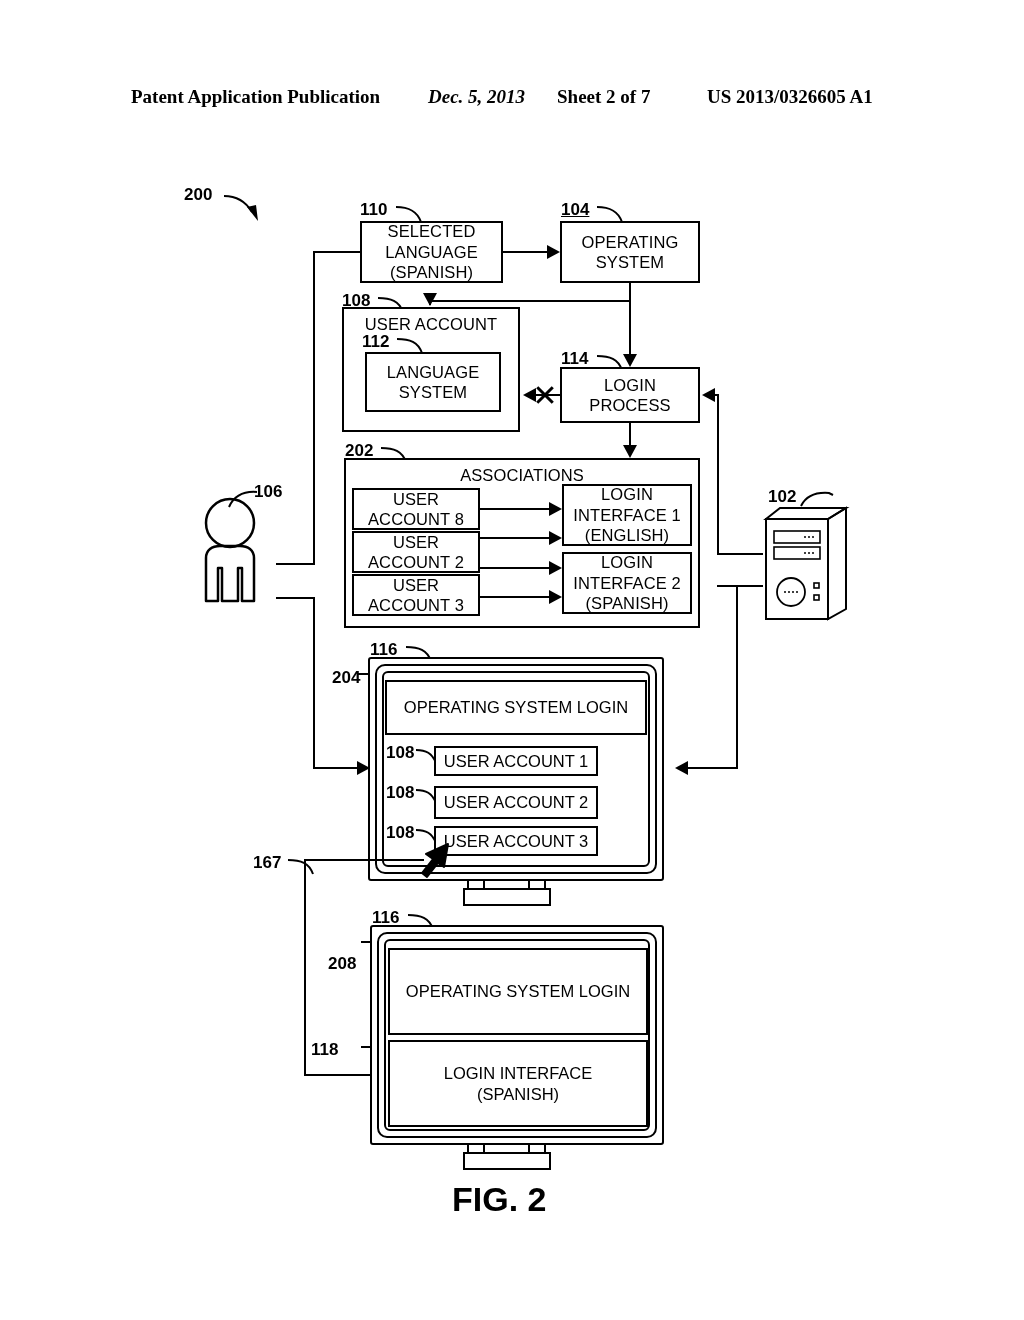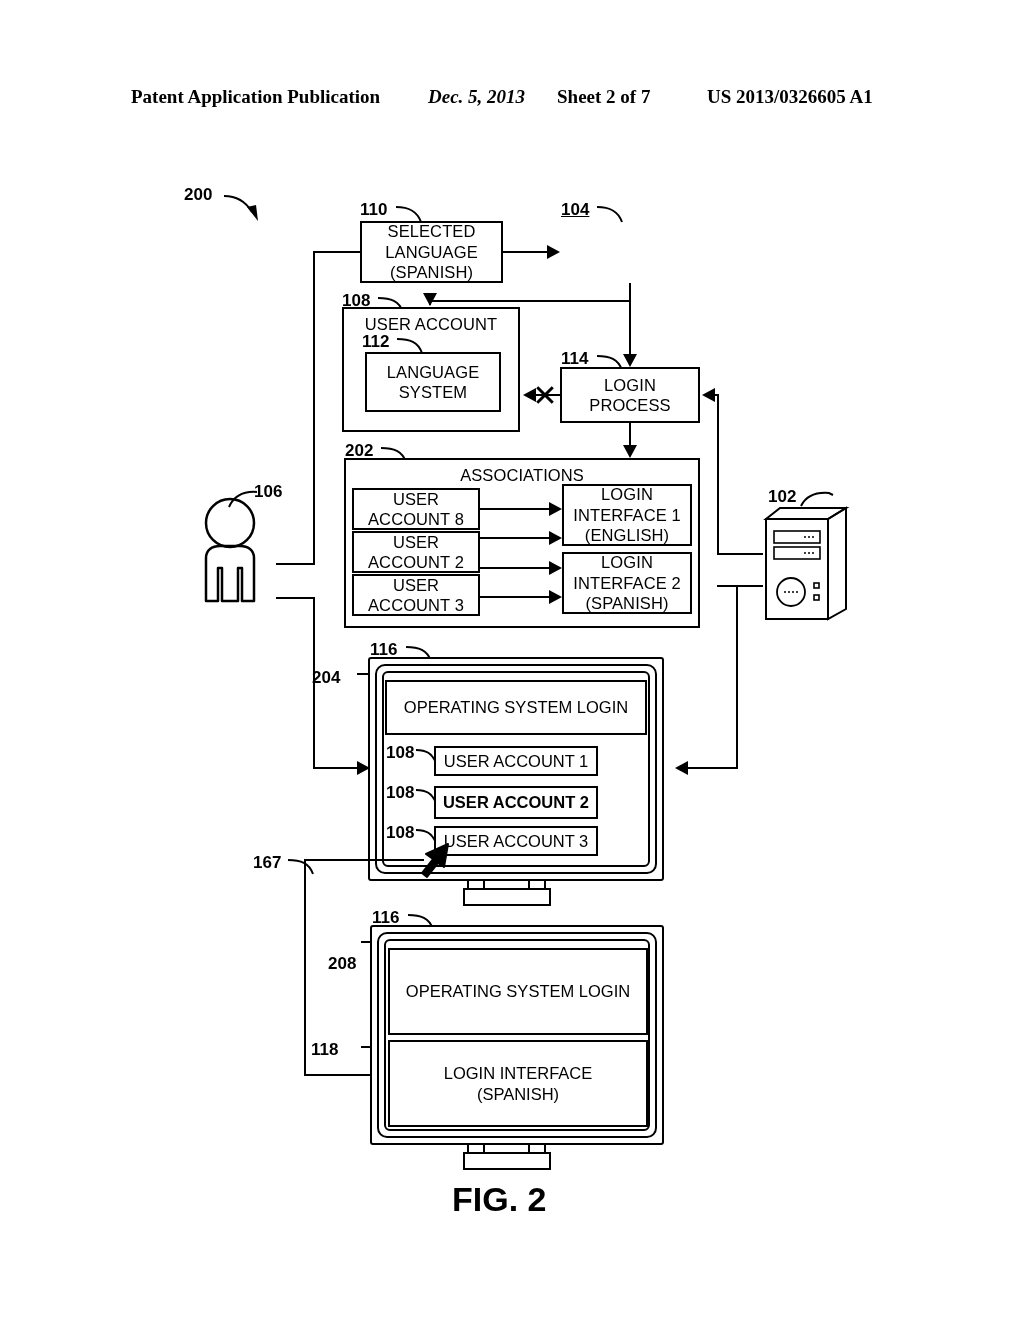"OPERATING" div.box { html: none -> <div> <div> <div>OPERATING</div> <div>SYSTEM</div> </div> </div> }
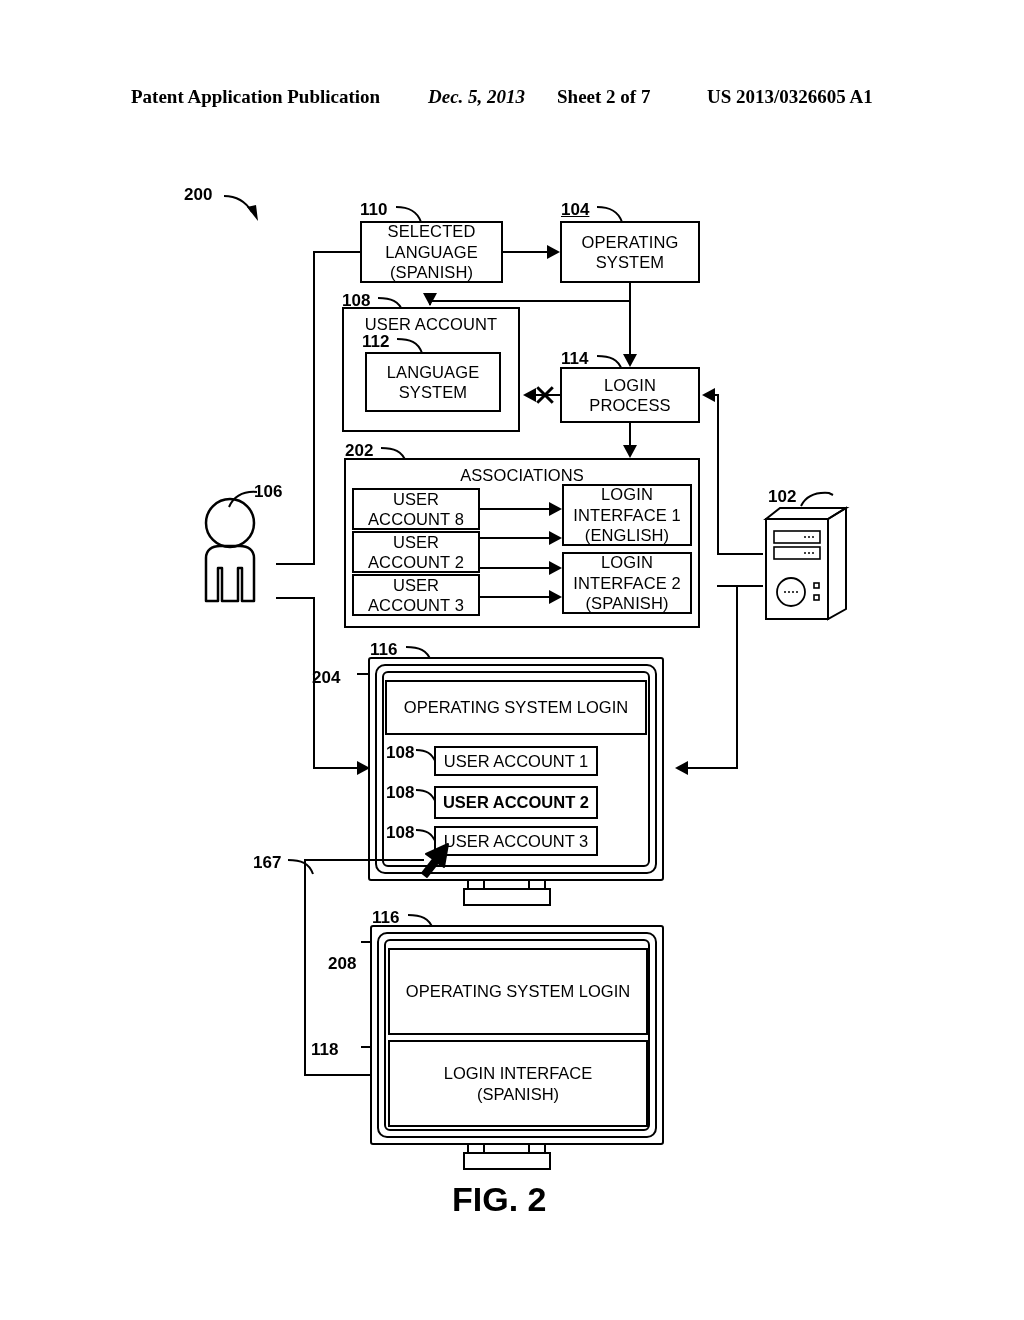"204" div.ref { left: 312px -> 332px }
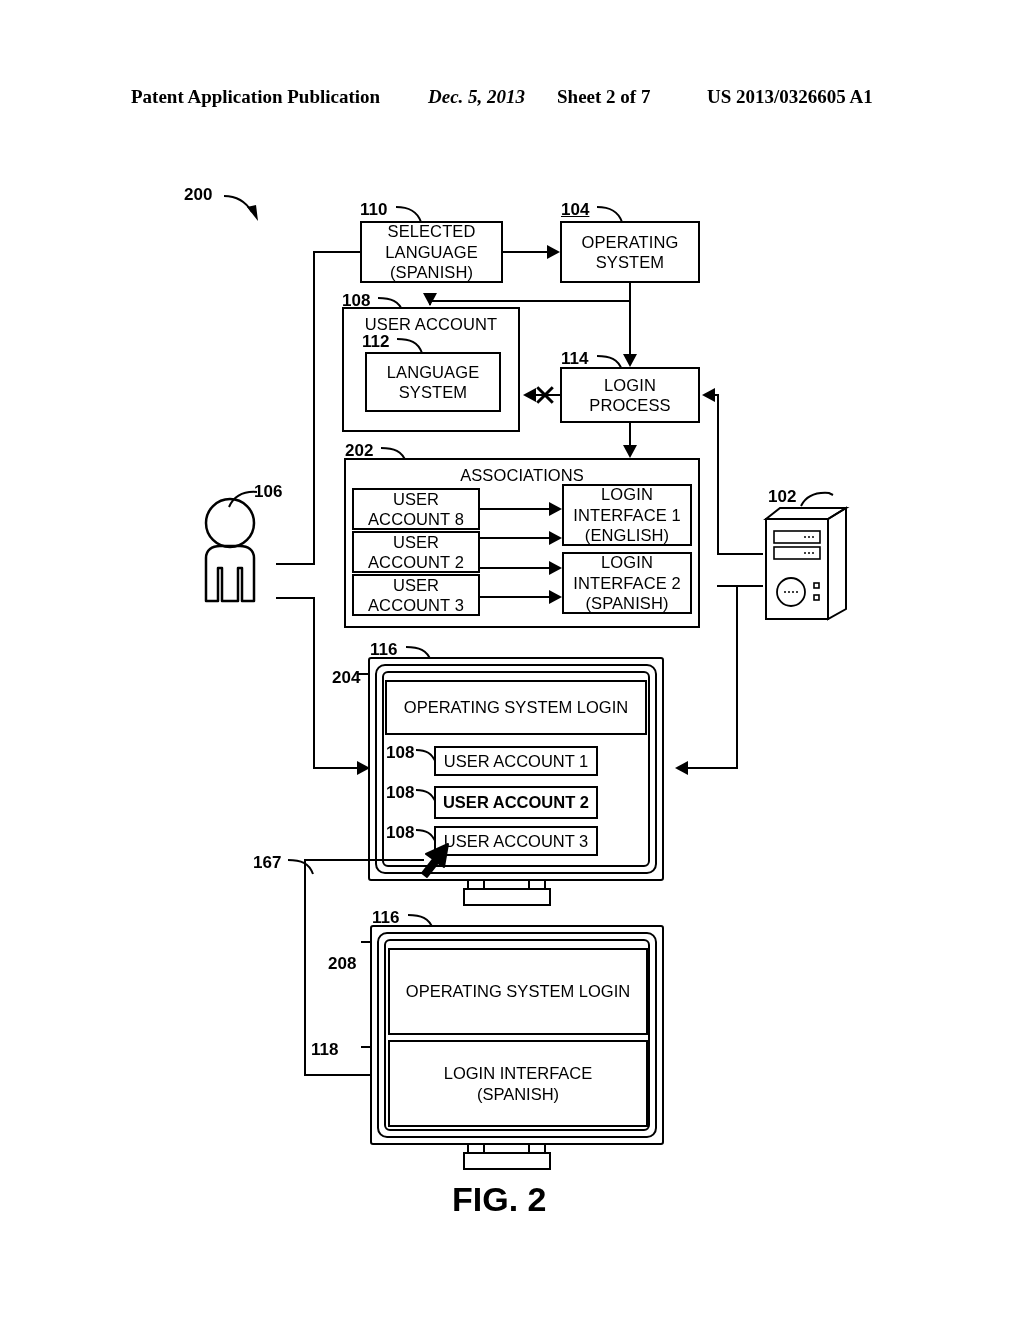"USER ACCOUNT 2" div.scr-box { font-weight: bold -> none }
